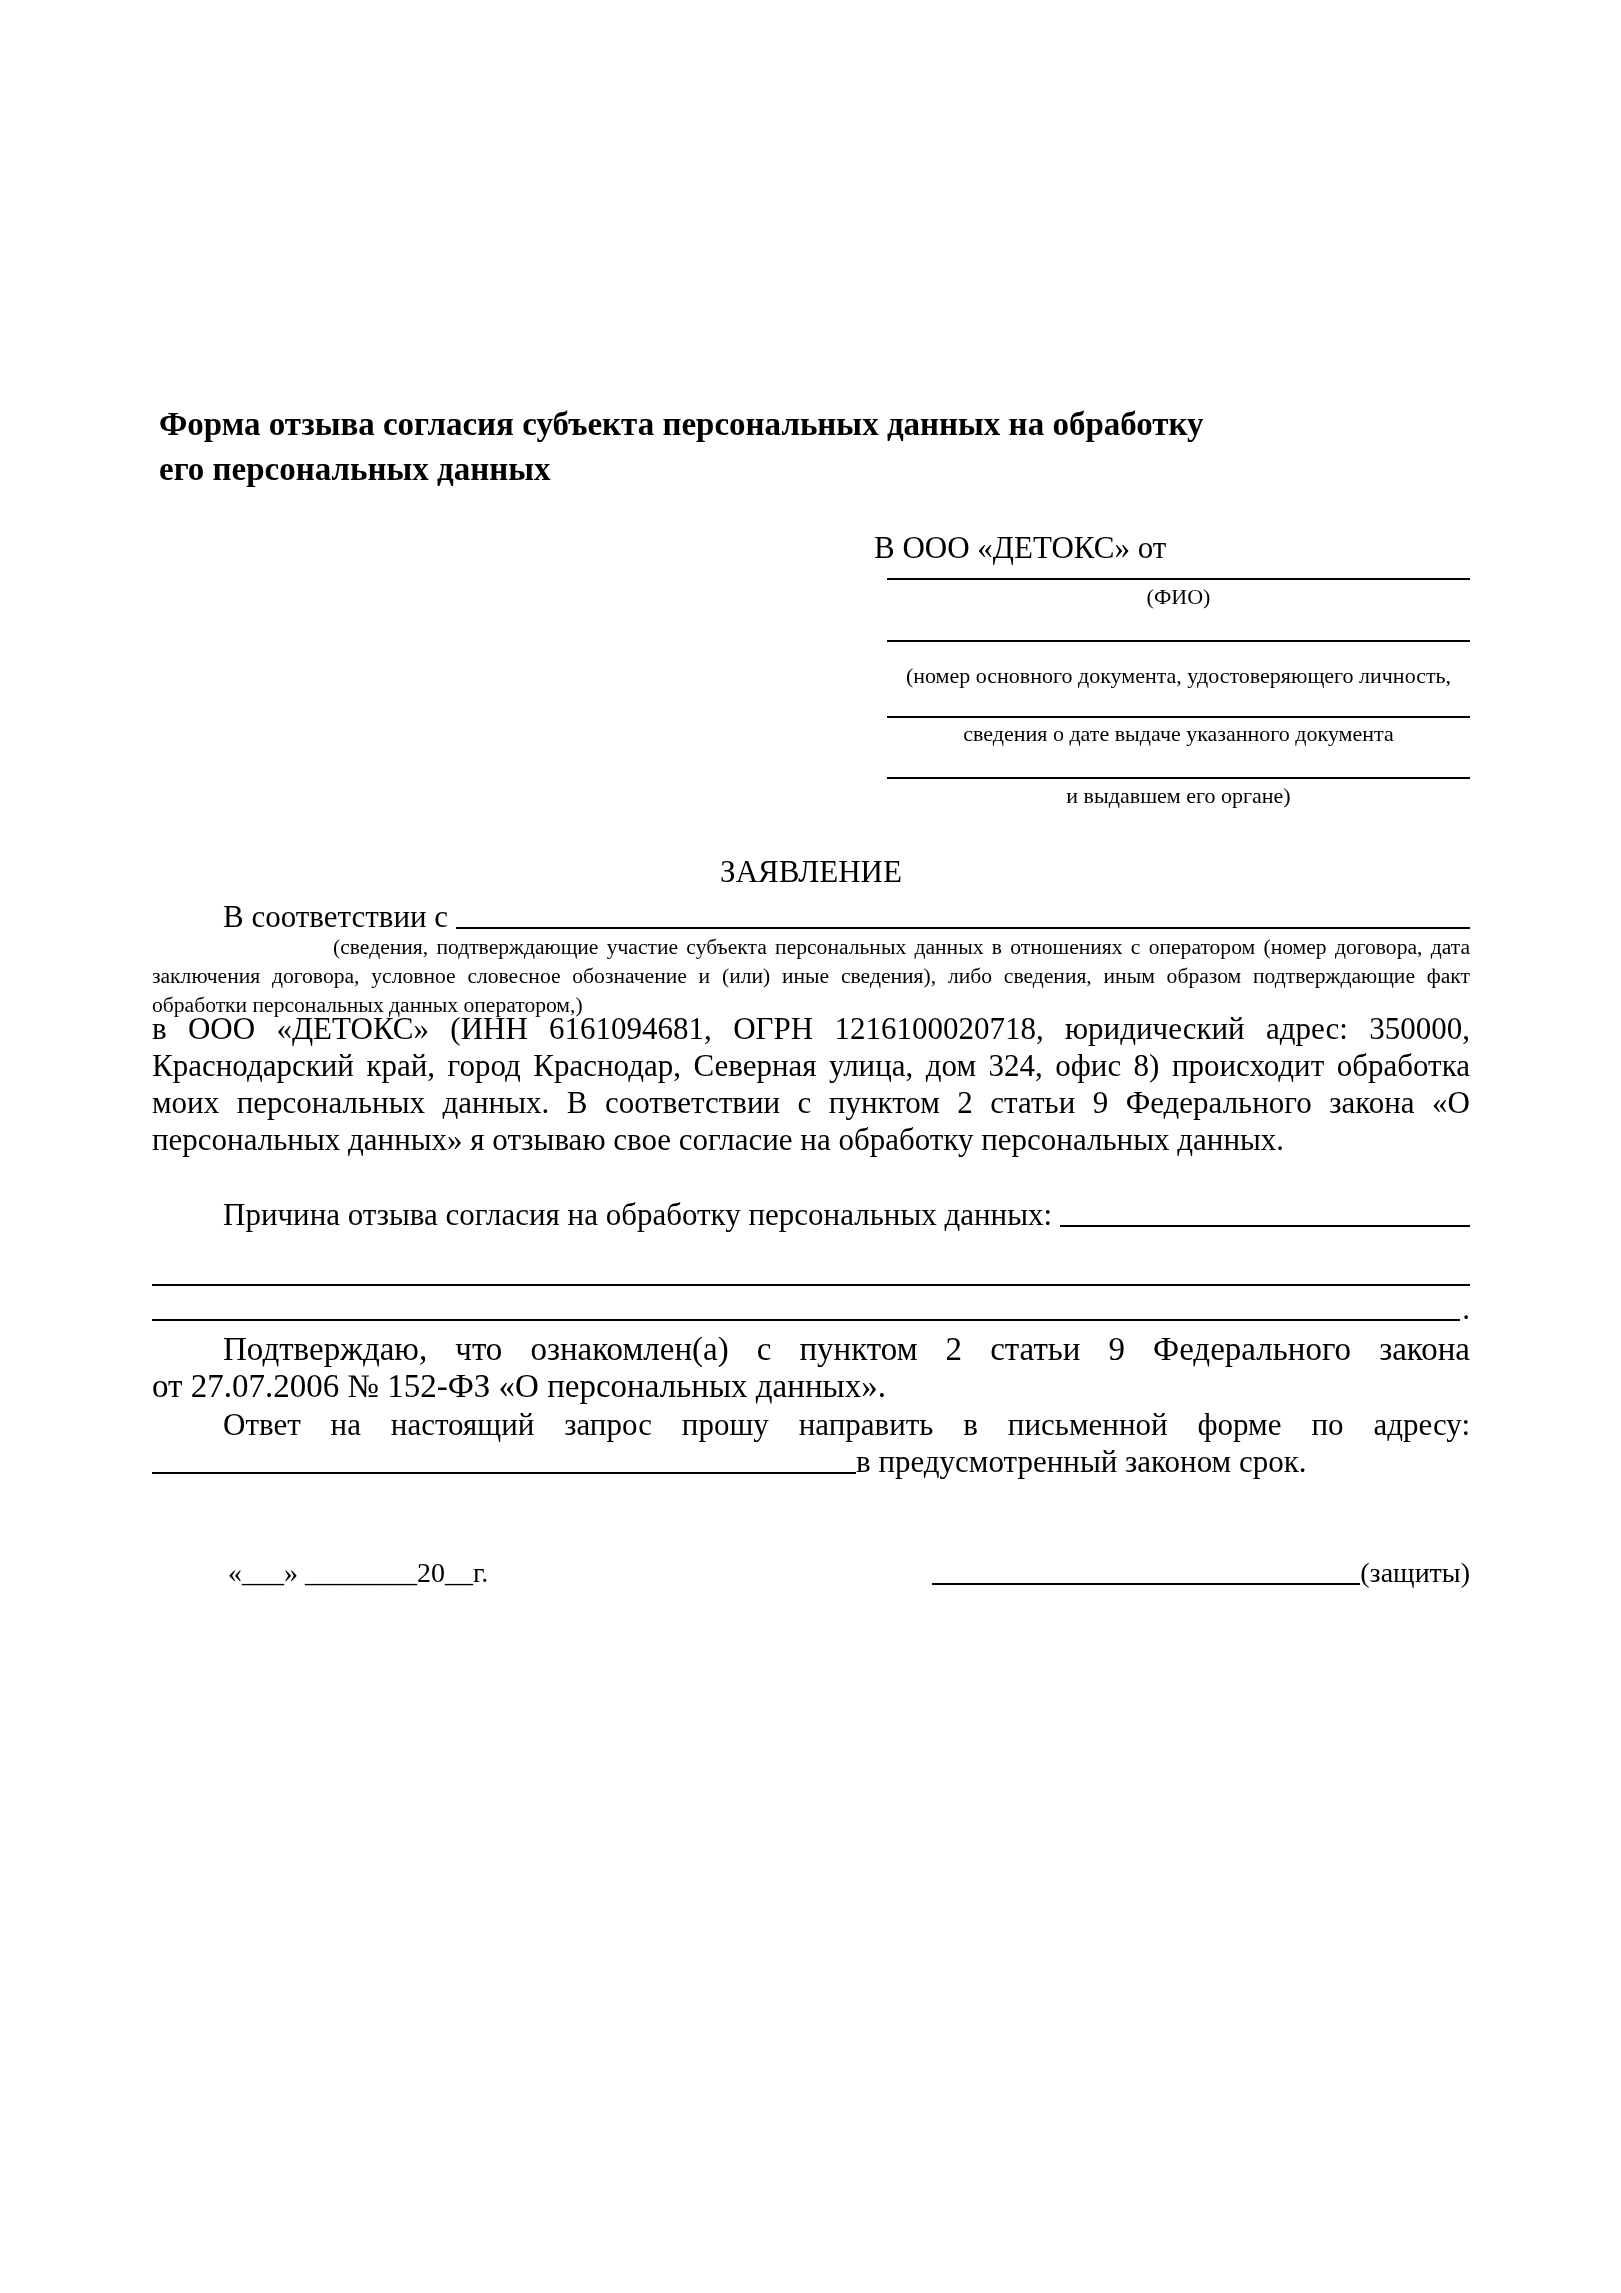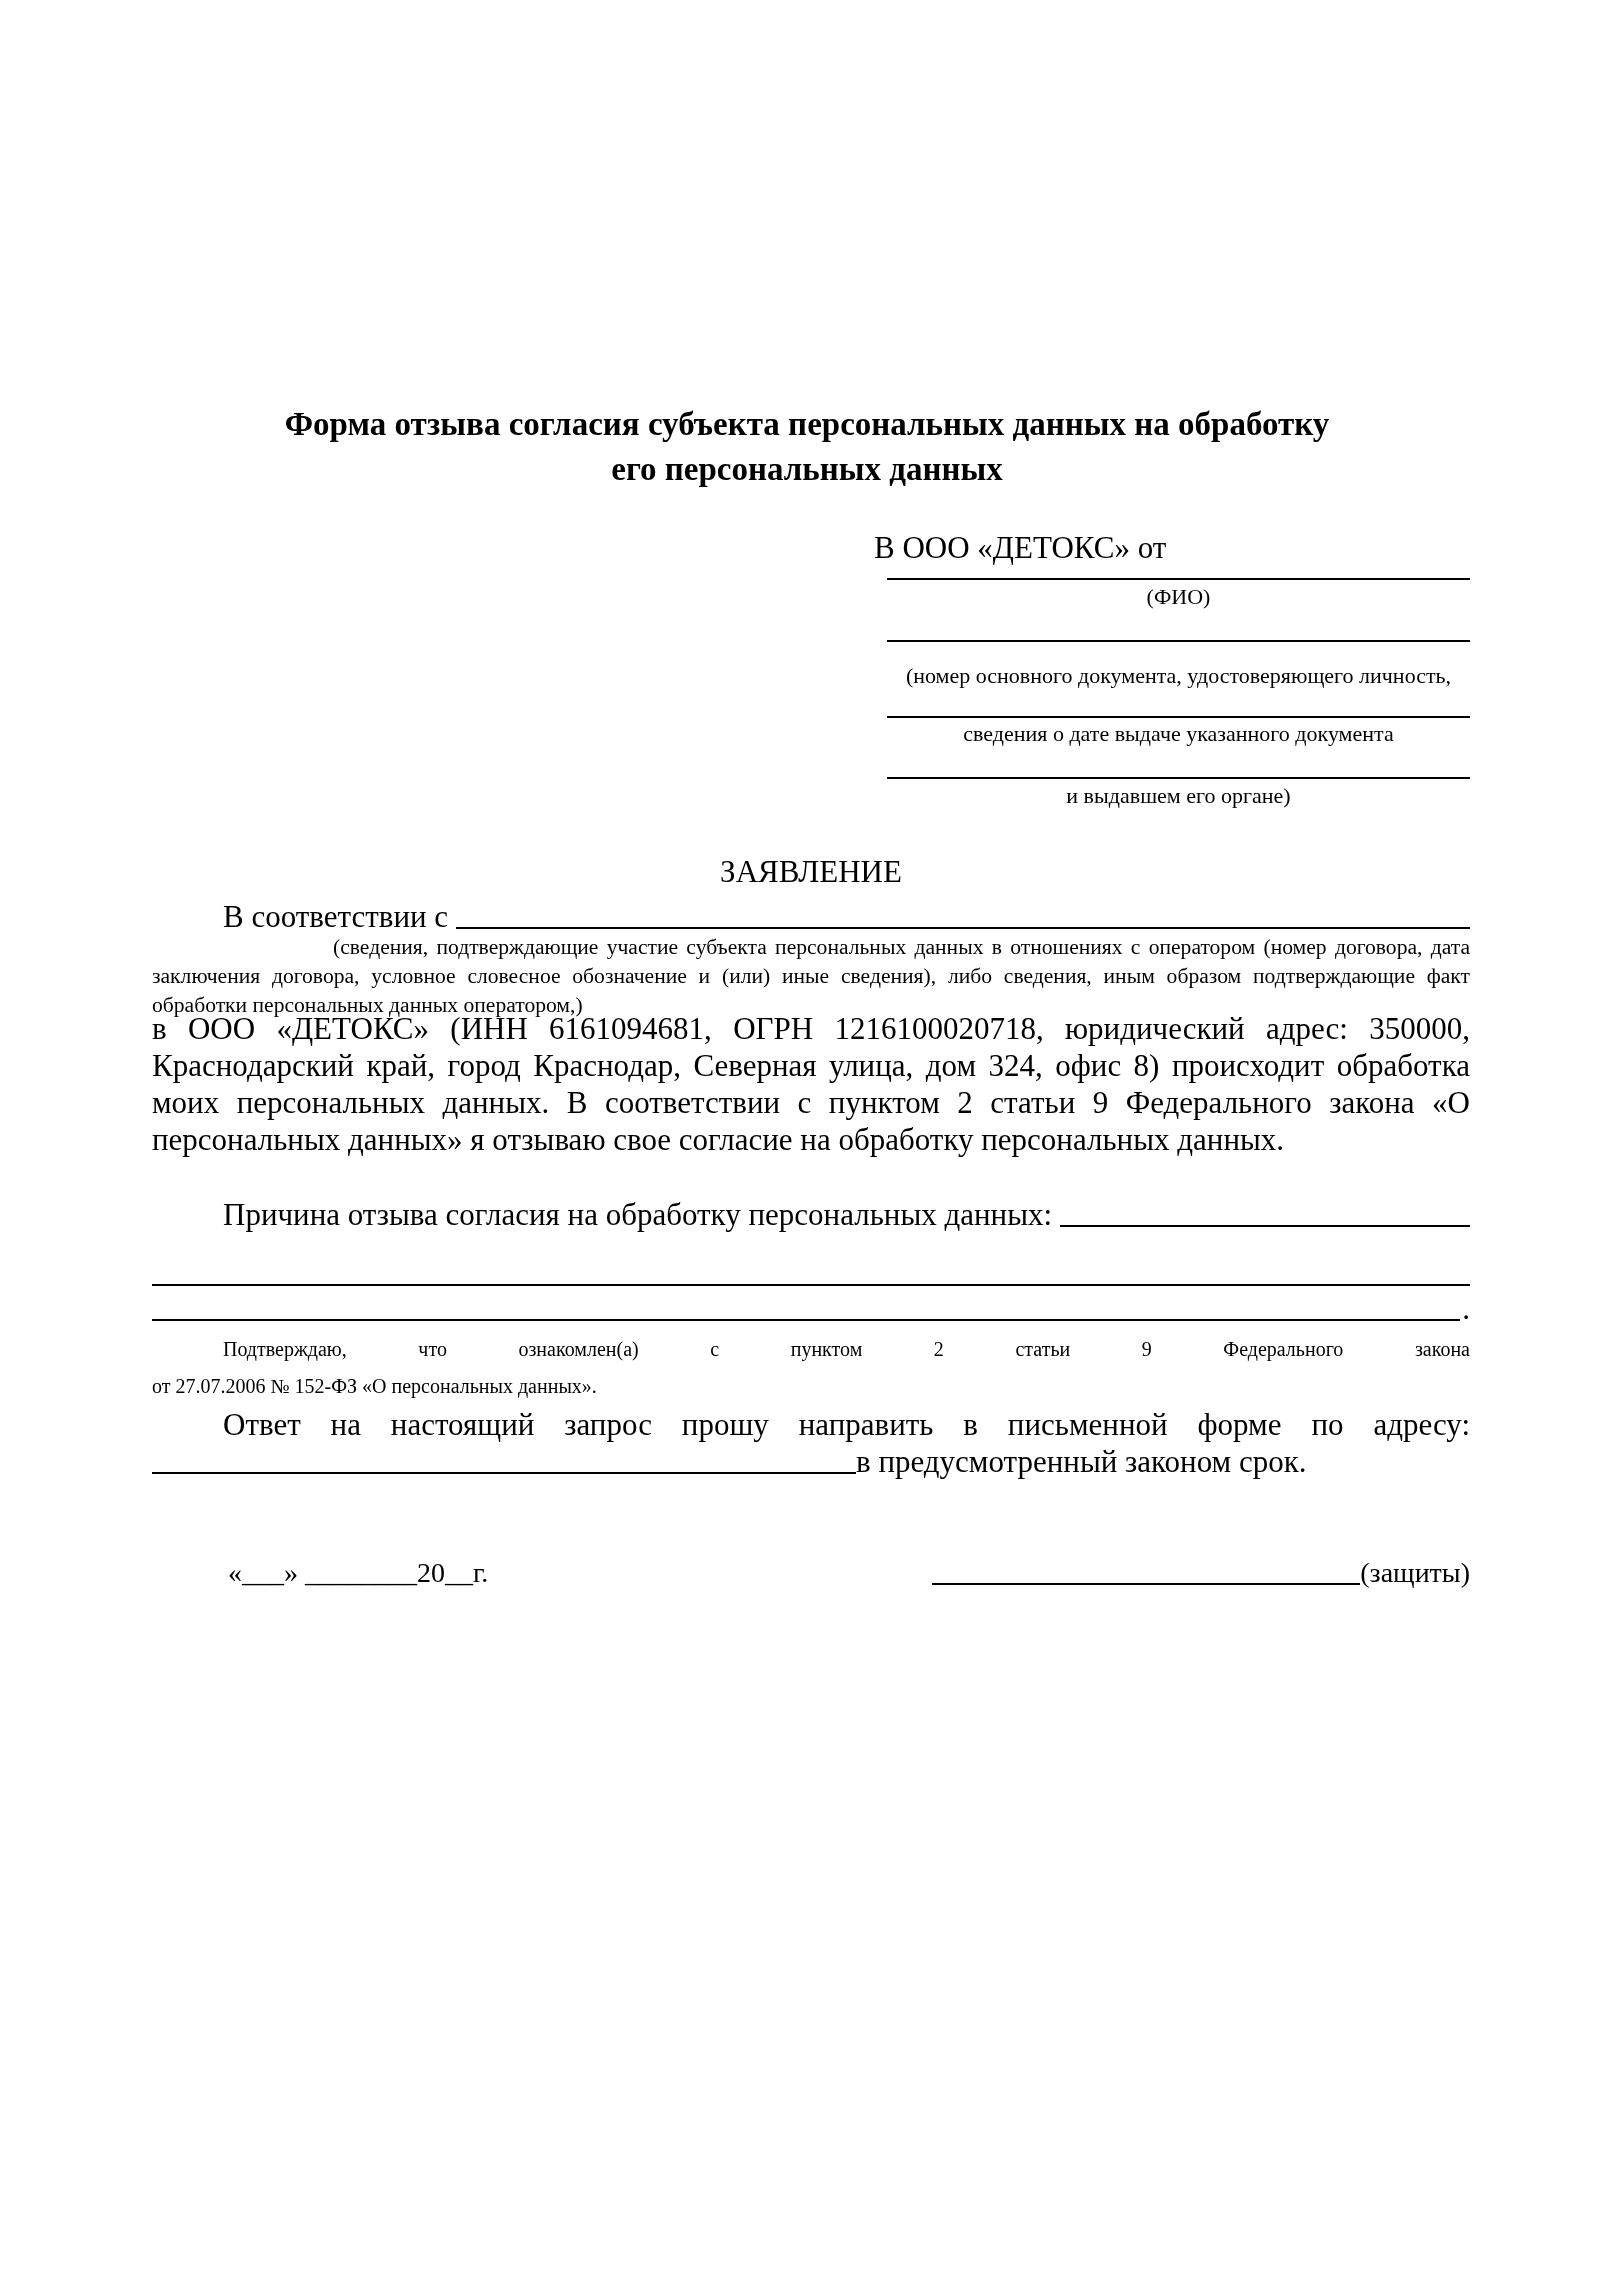"Форма отзыва согласия субъекта" .title { left: 148px -> 159px; text-align: center -> none }
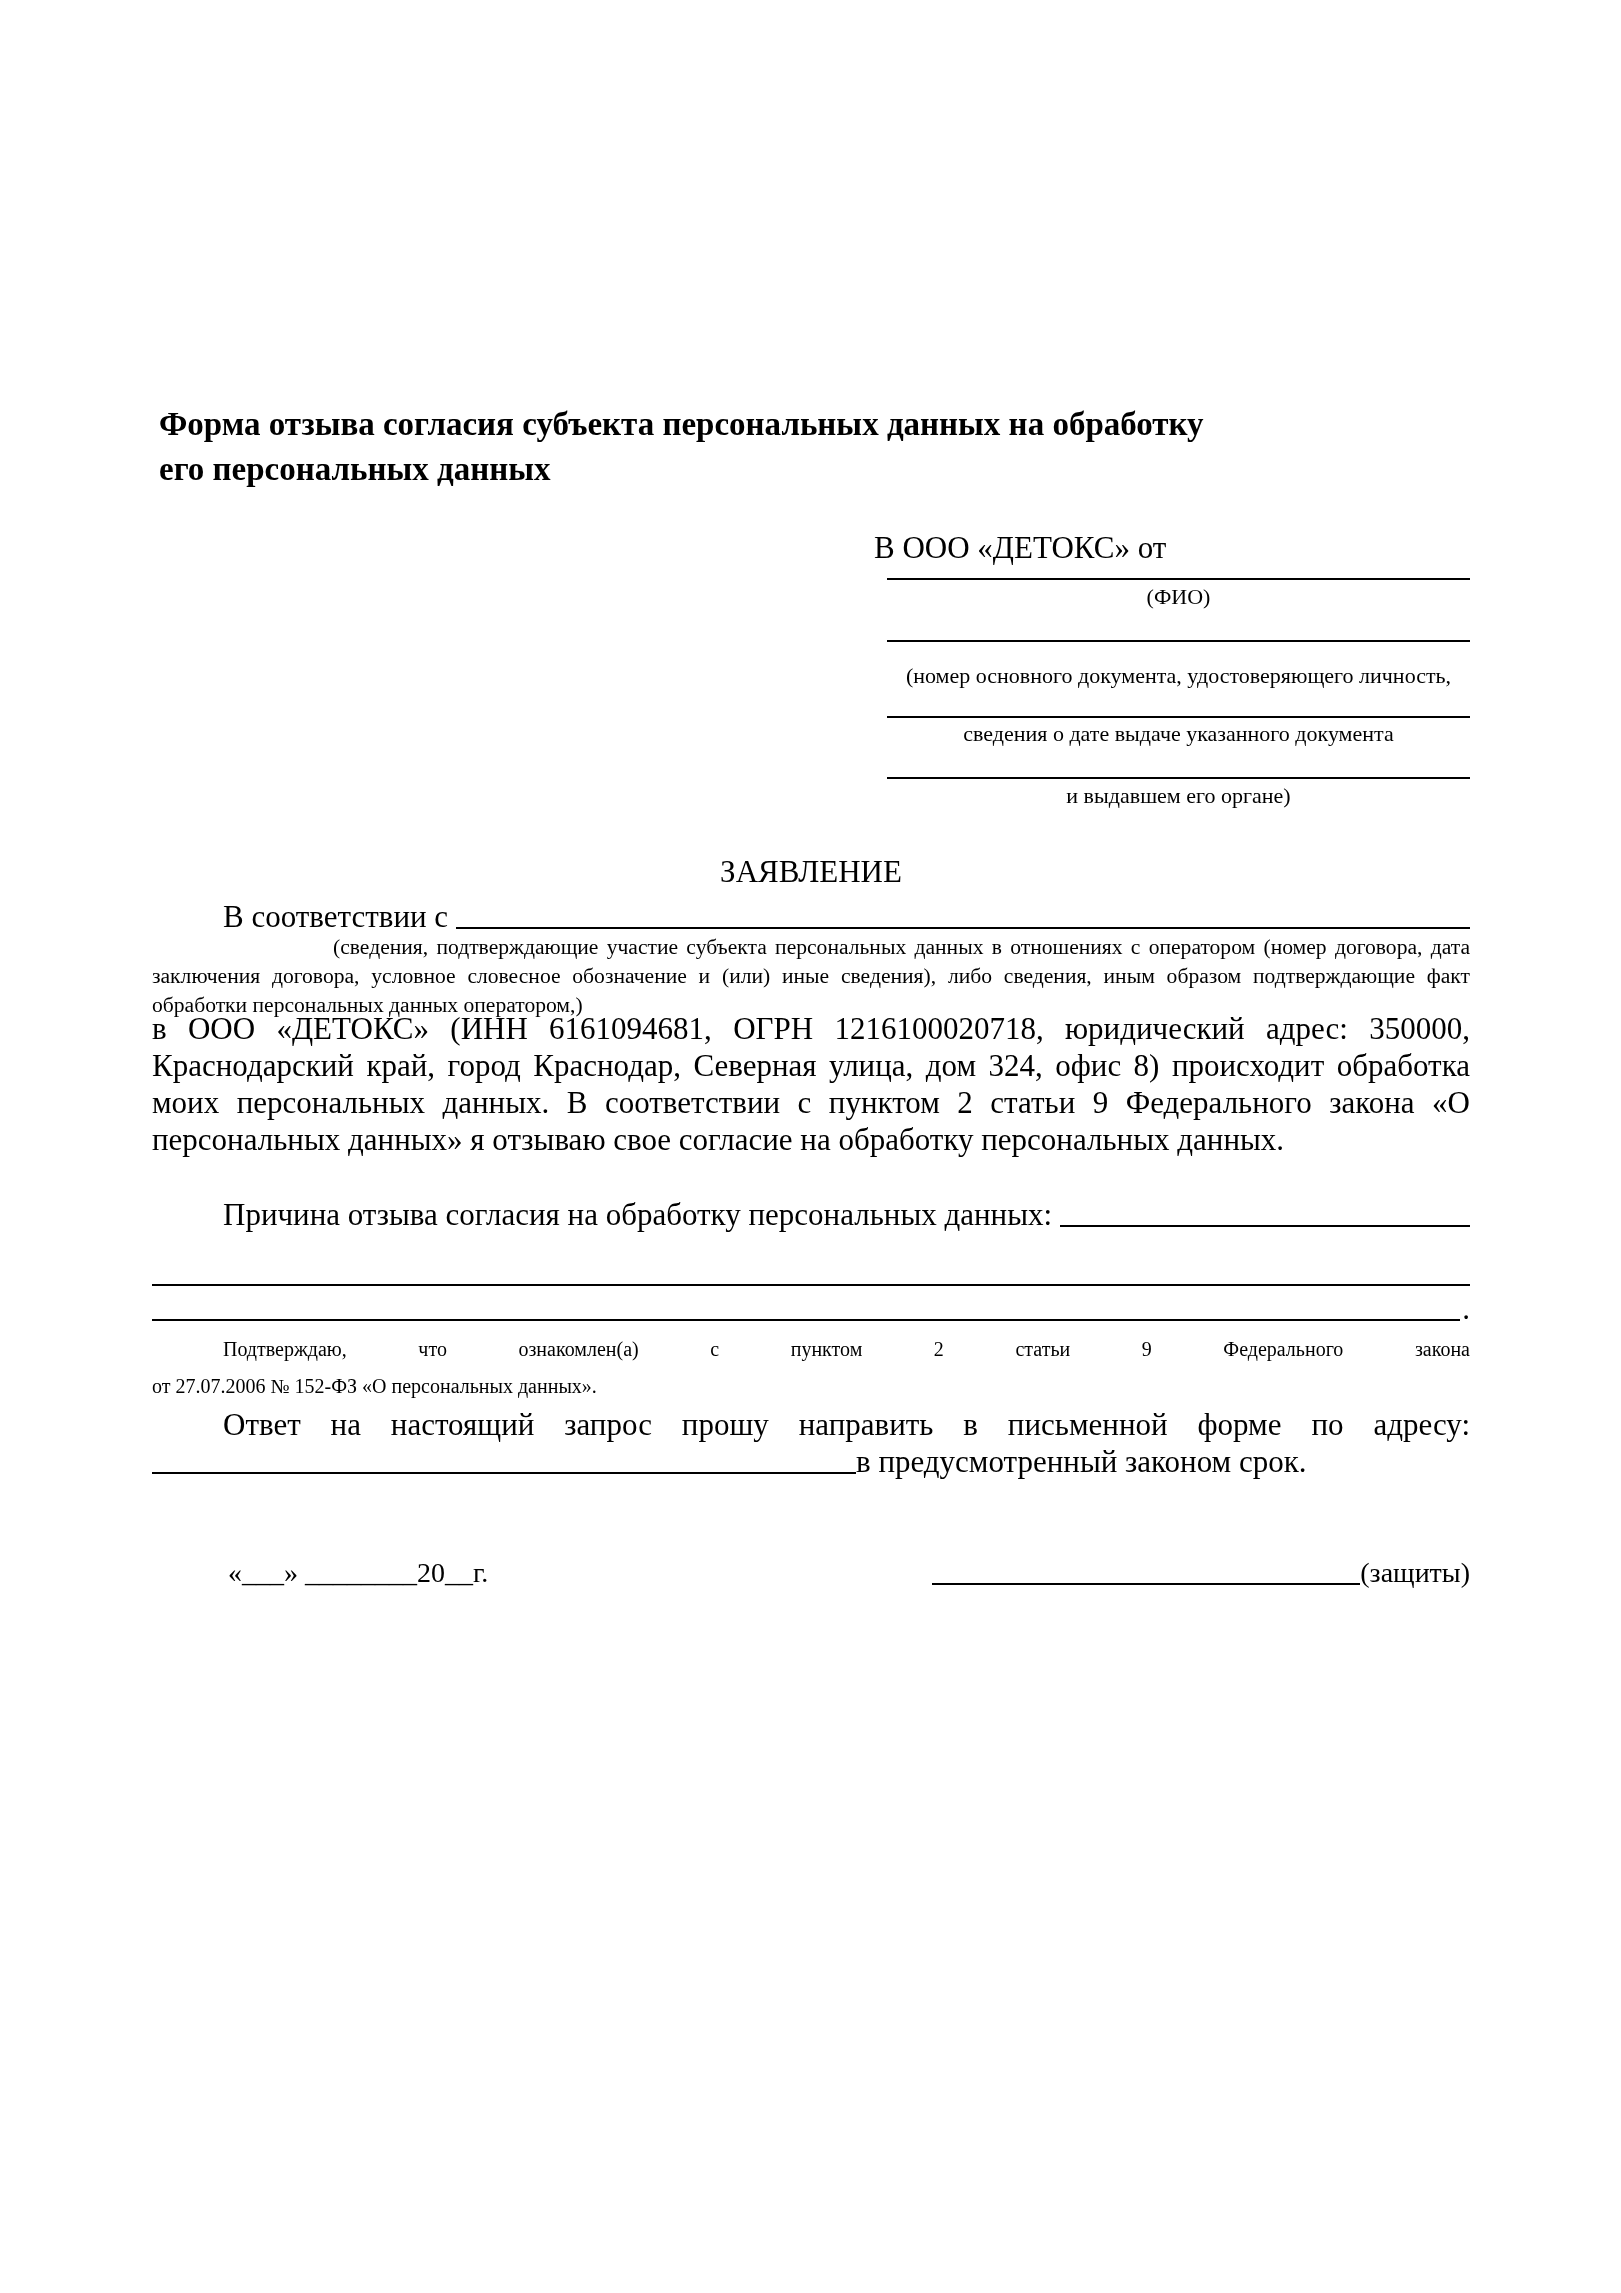"Подтверждаю, что ознакомлен(а) с пунктом" .confirm { font-size: 20px -> 33px }
